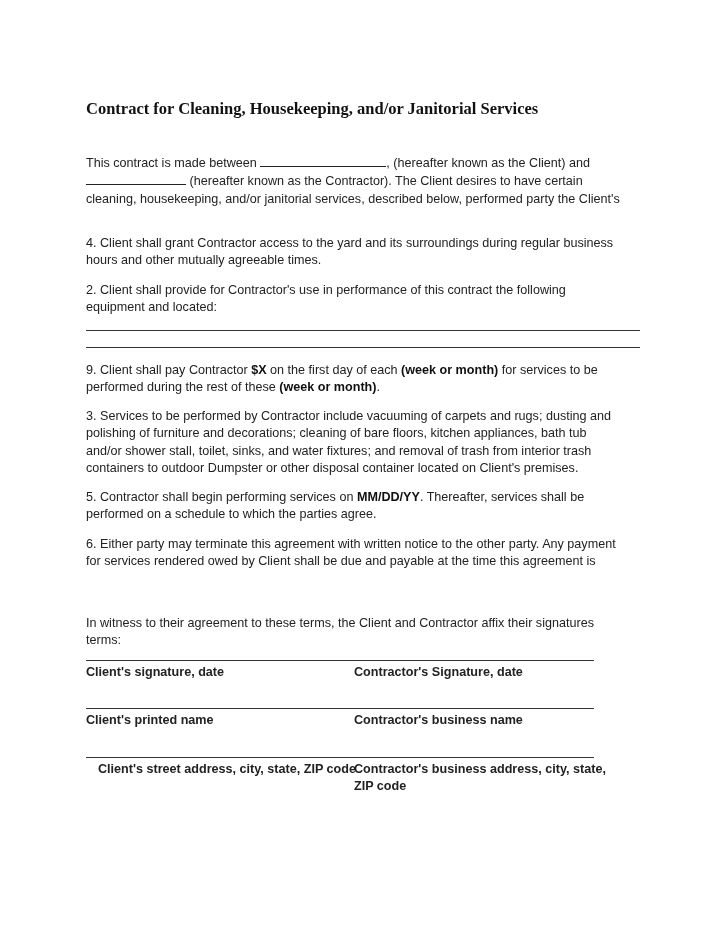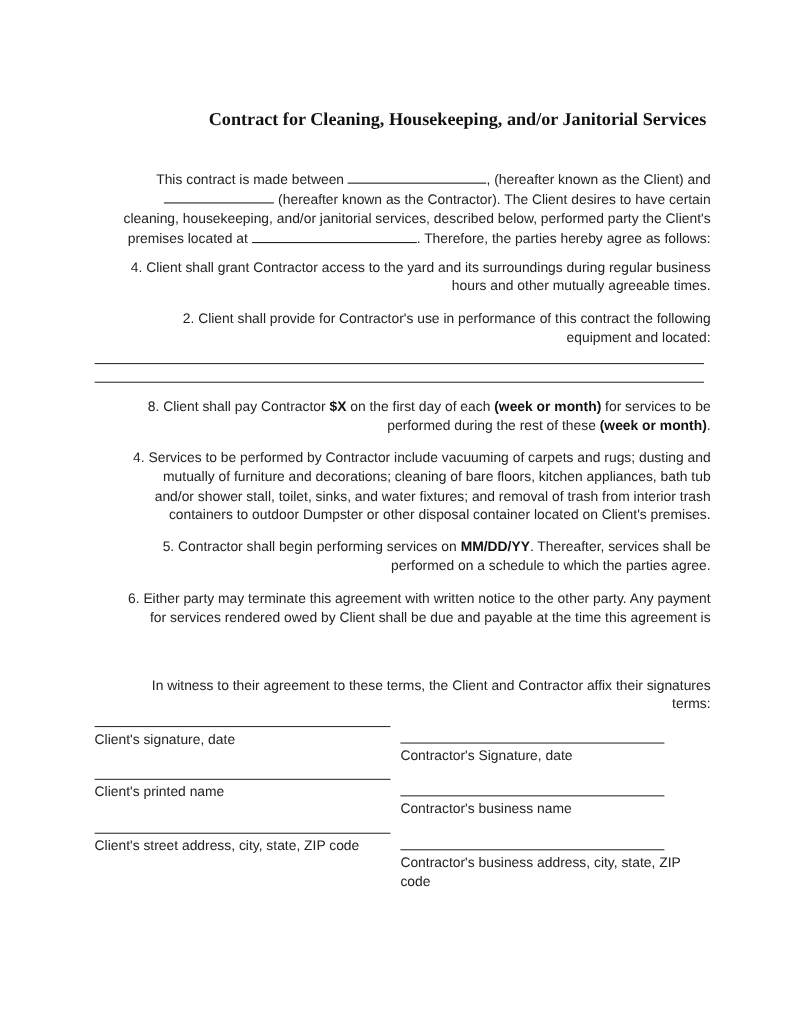"Contract for Cleaning, Housekeeping," .title { text-align: right -> left }
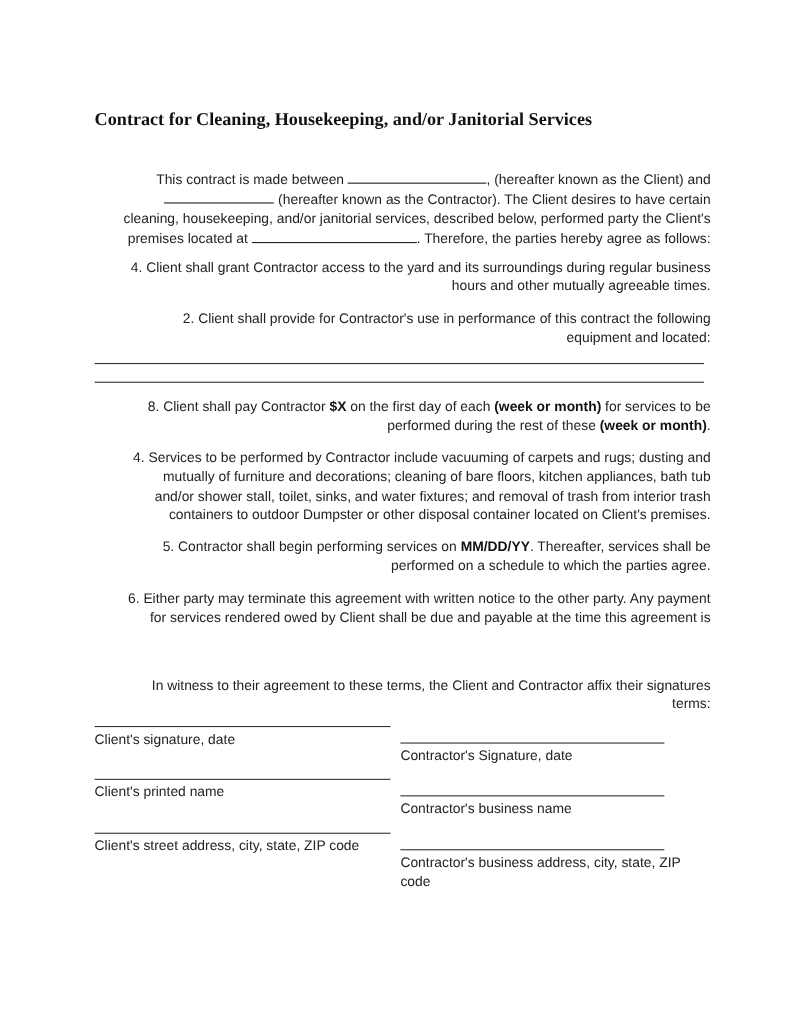"This contract is made between" .line { text-align: right -> none }
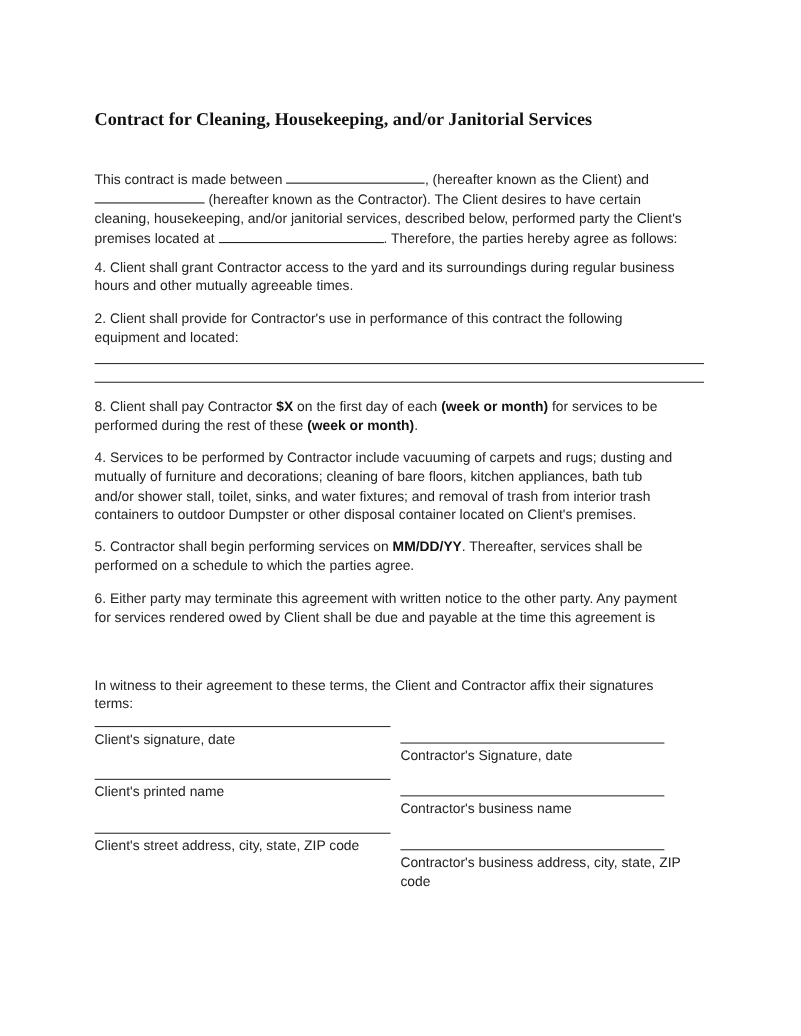"premises located at . Therefore," span.line { html: <span><span>premises located at </span><span></span><span>. Therefore, the parties hereby agree as follows:</span></span> -> none }
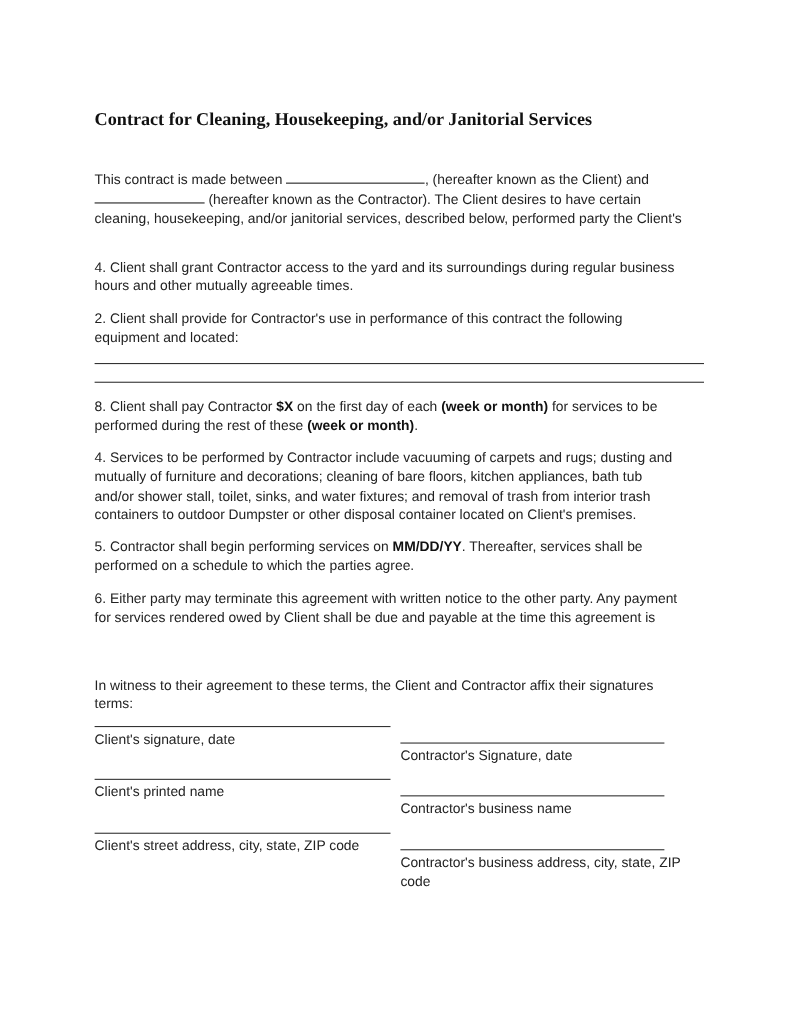"8. Client shall pay Contractor" span { text: 8 -> 9 }
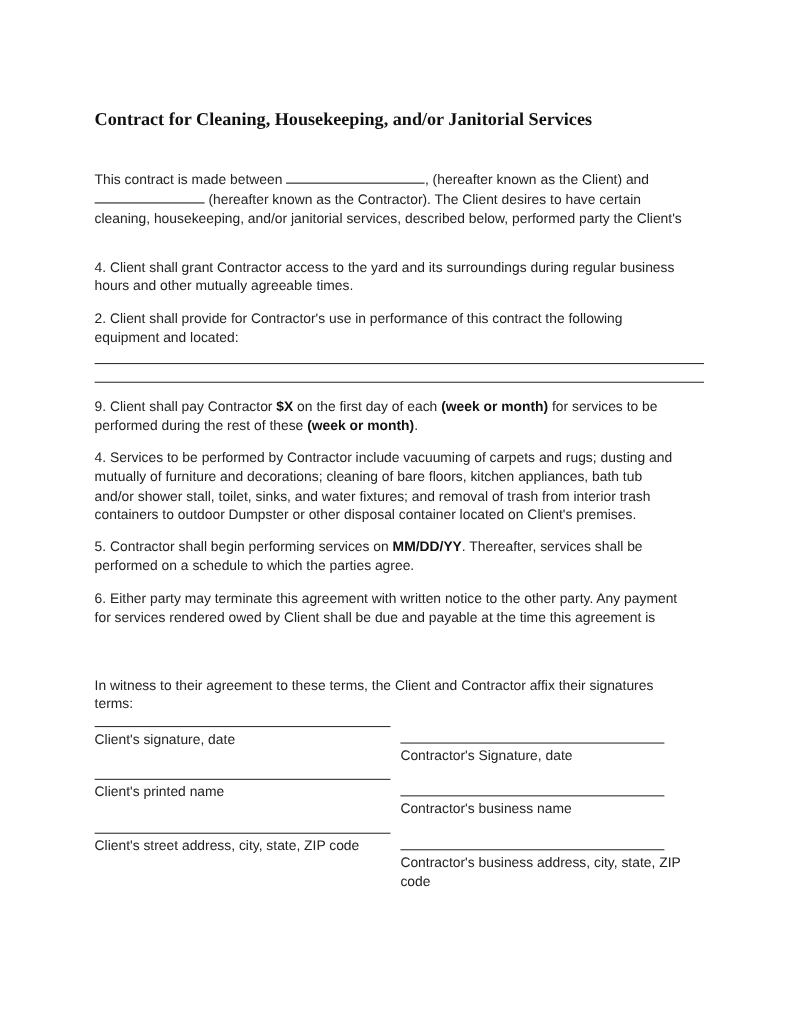"4. Services to be performed" span.line { text: 4 -> 3 }
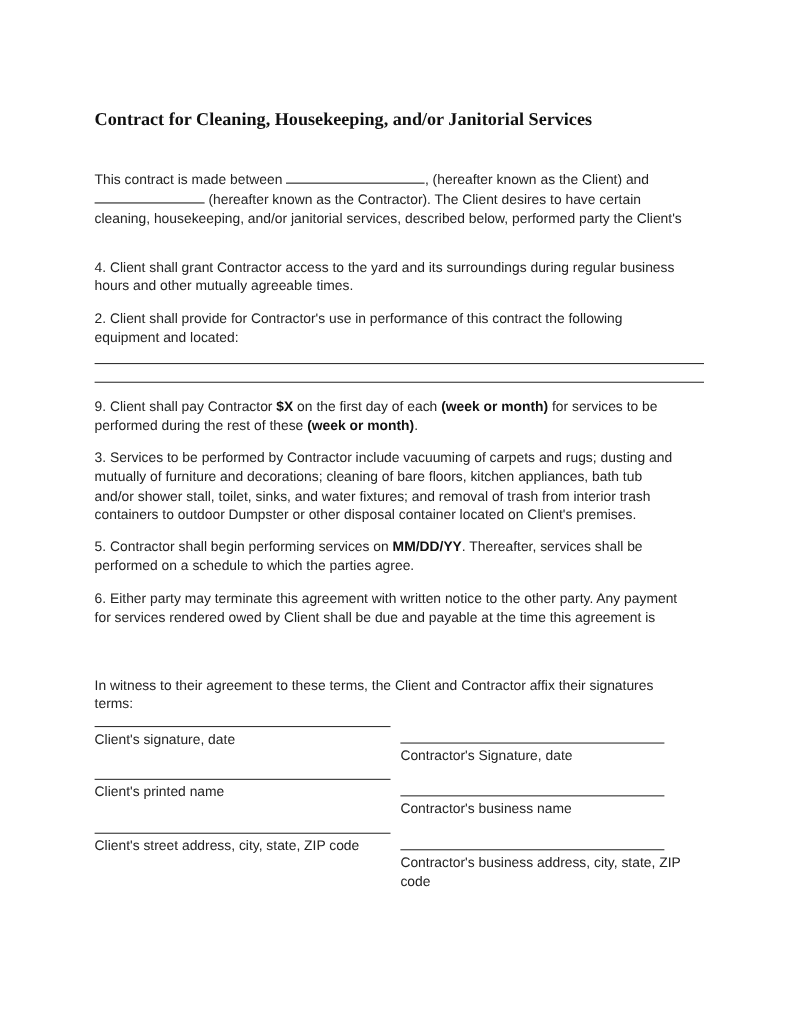"mutually of furniture and decorations;" span.line { text: mutually -> polishing }
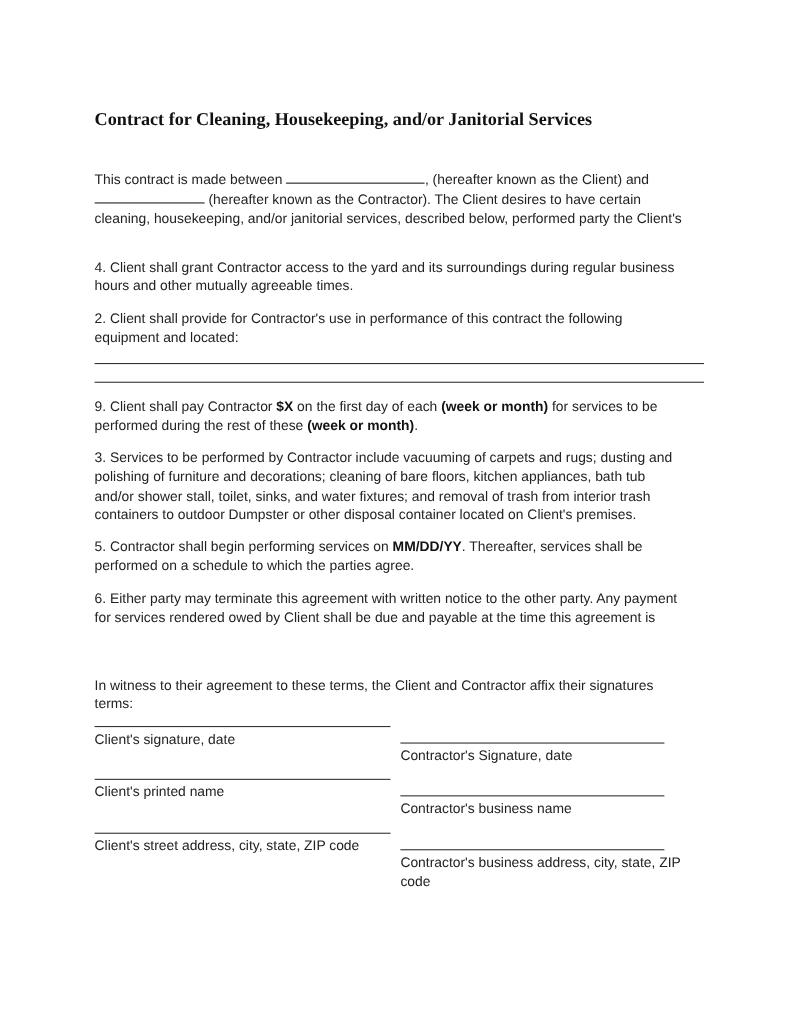"Client's signature, date" .sig { font-weight: none -> bold }
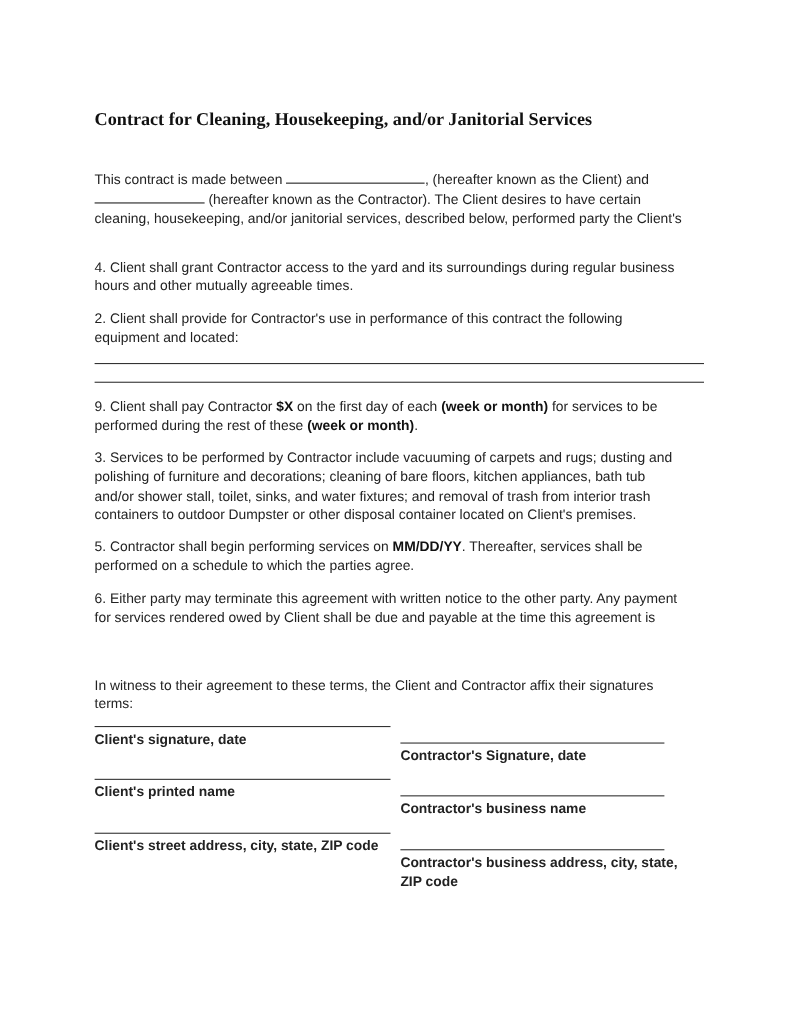"Contractor's Signature, date" .sig-right { left: 278px -> 268px; margin-top: 15px -> none }
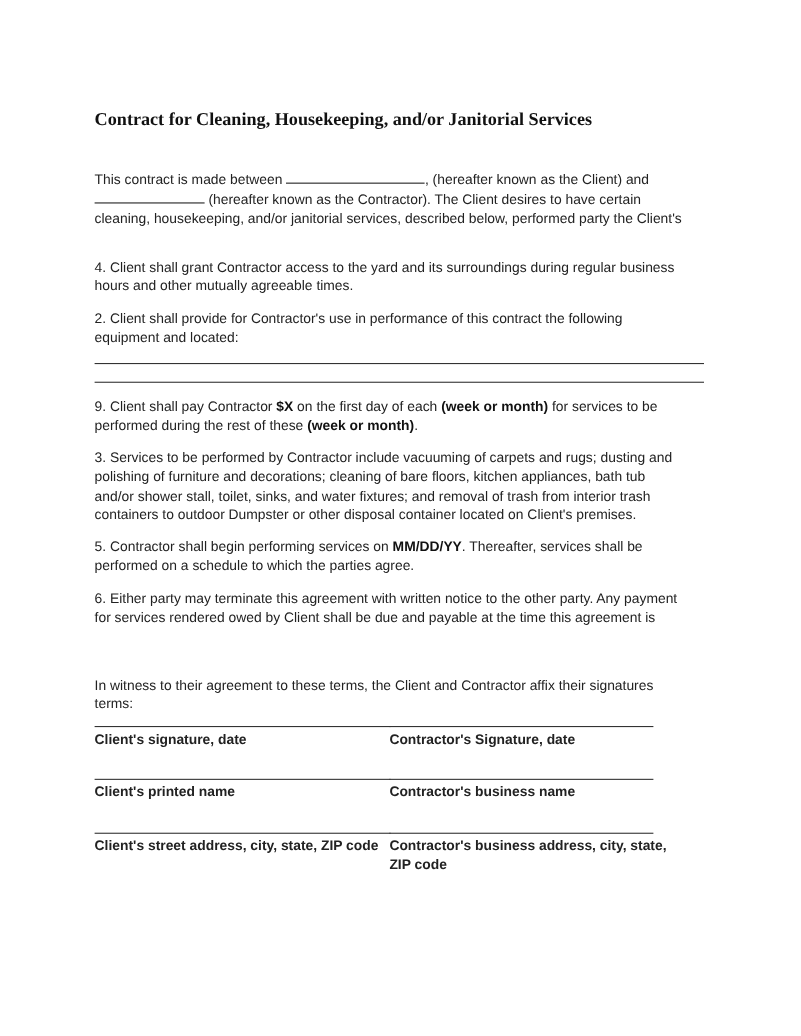"Client's street address, city, state," div.sig { text-align: none -> right }
